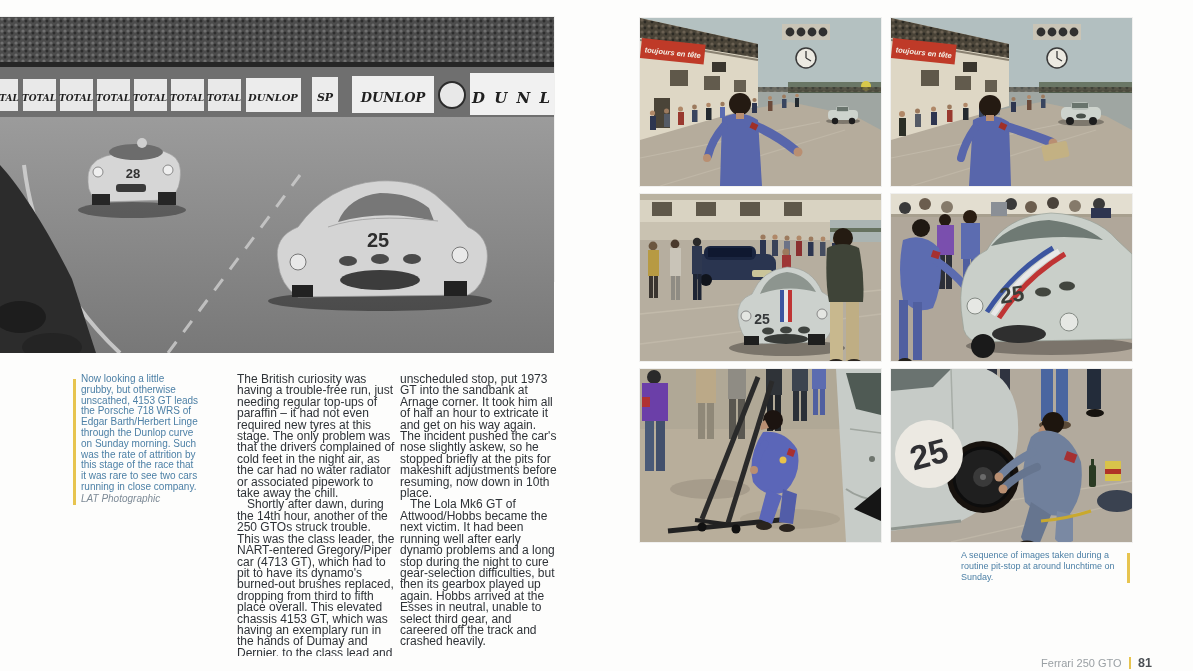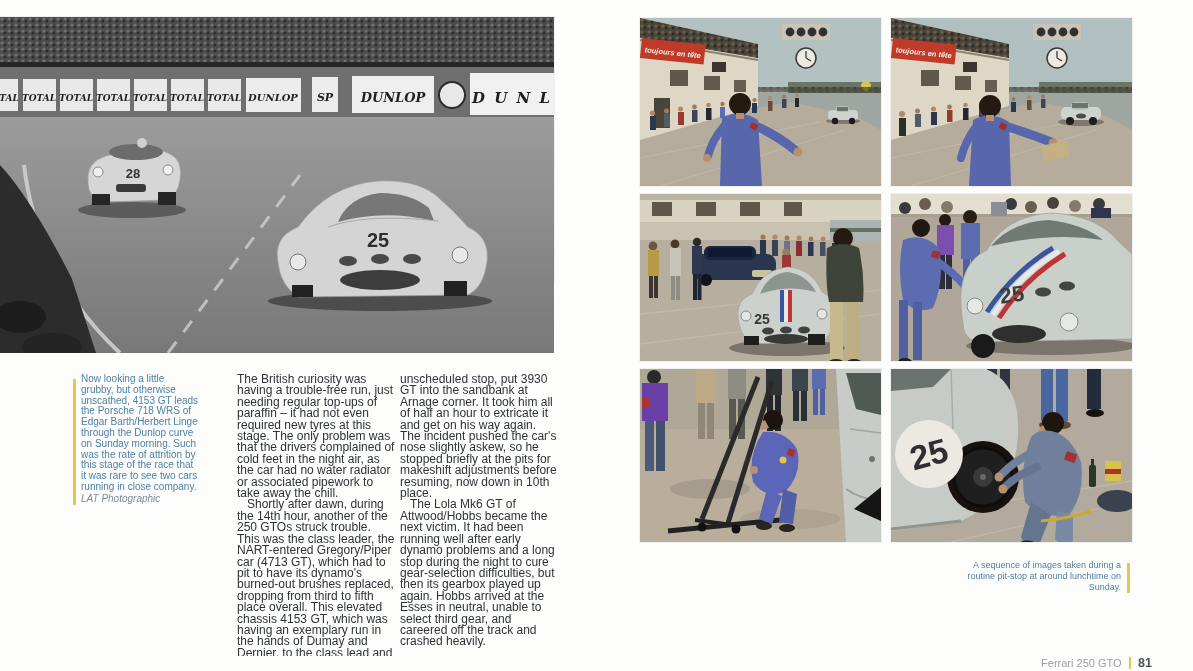"unscheduled stop, put 3930 GT" p { text: 3930 -> 1973 }
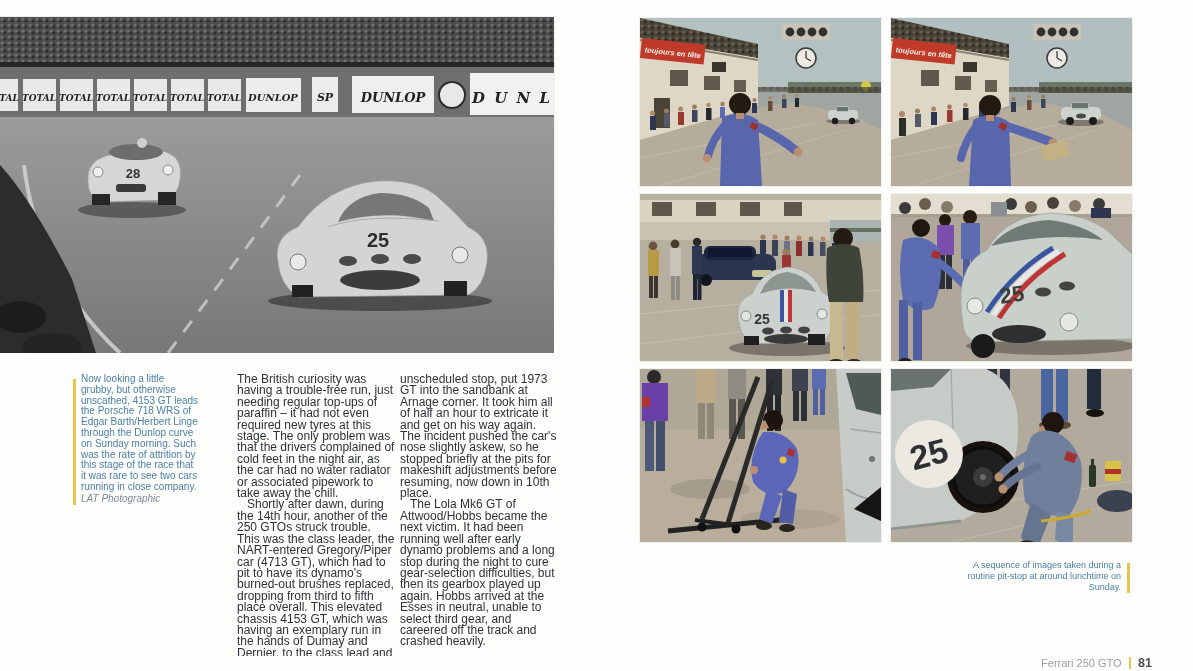"A sequence of images taken" .caption-right { margin-top: 10px -> none; text-align: right -> none }
